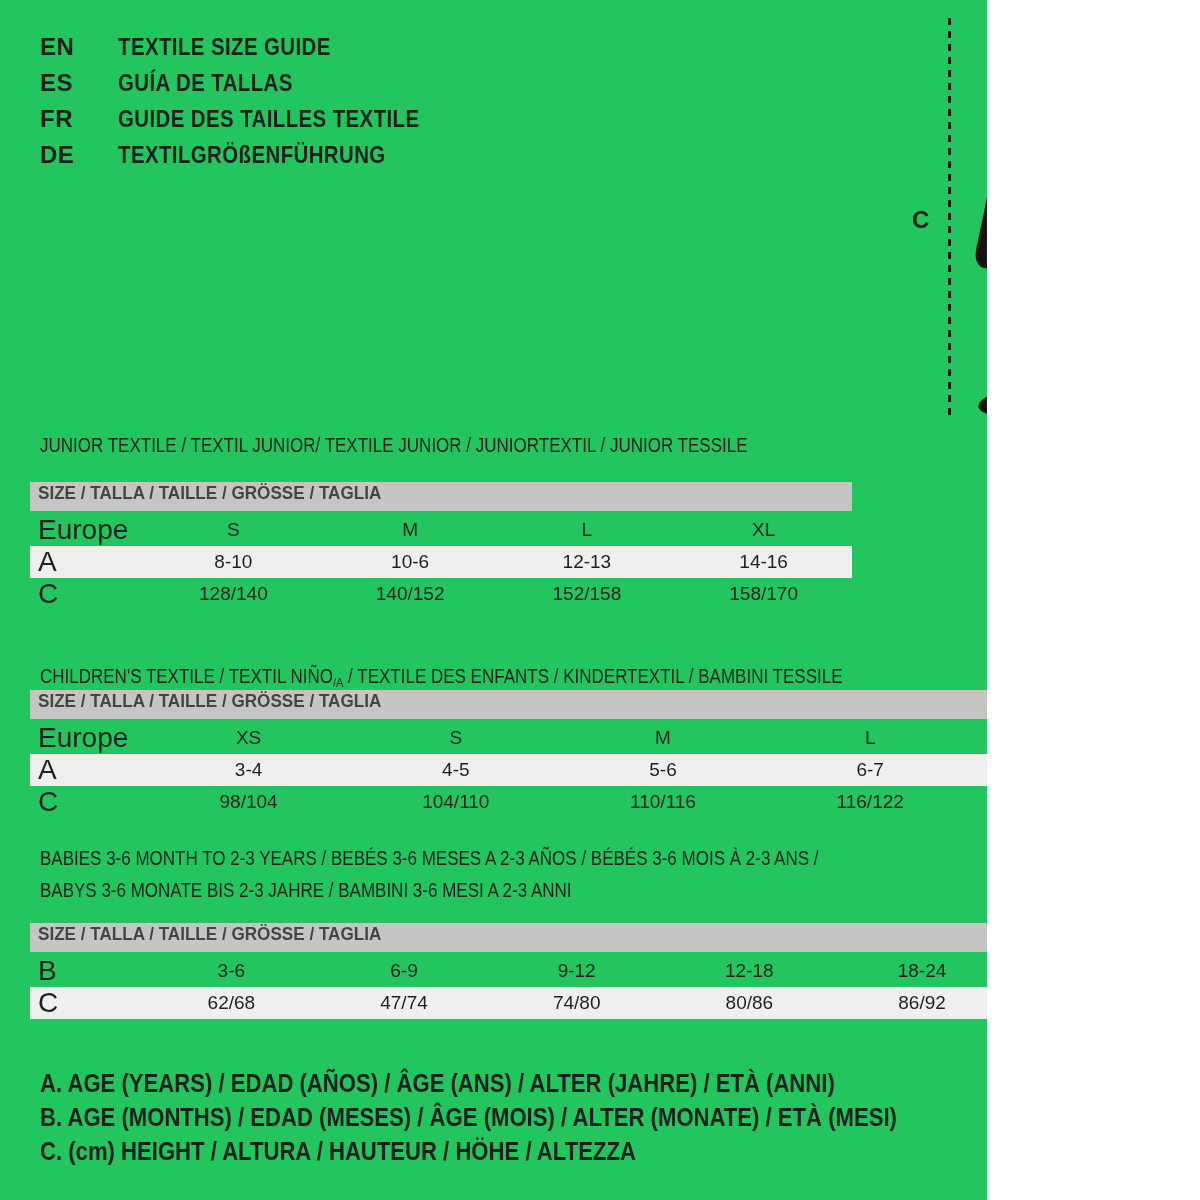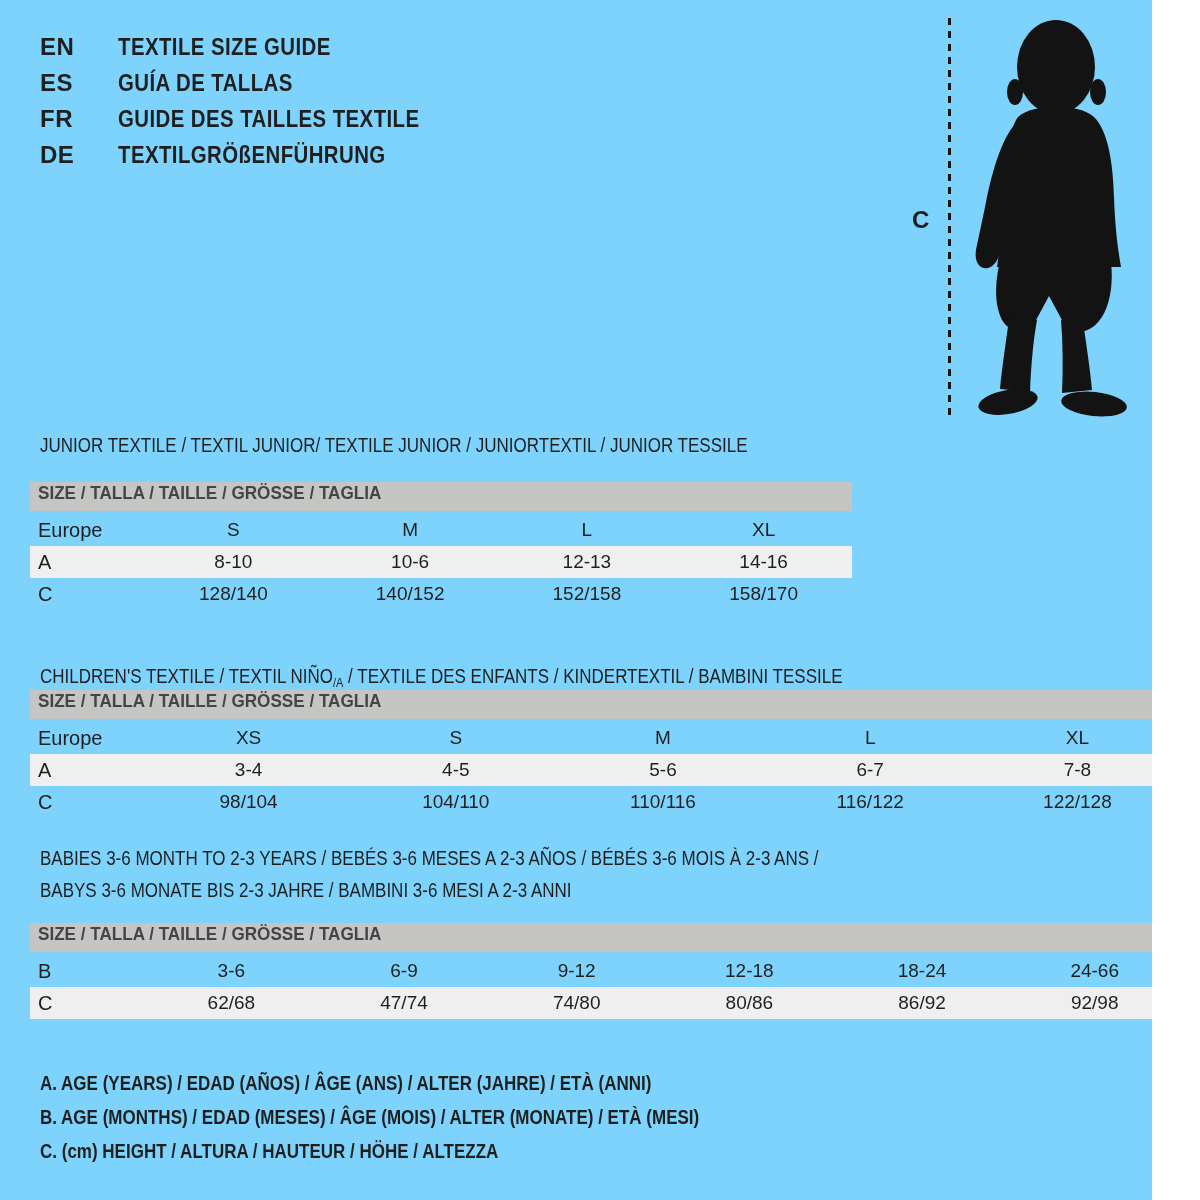"EN" .page { background: #7dd3fc -> #22c55e; width: 1152px -> 987px }
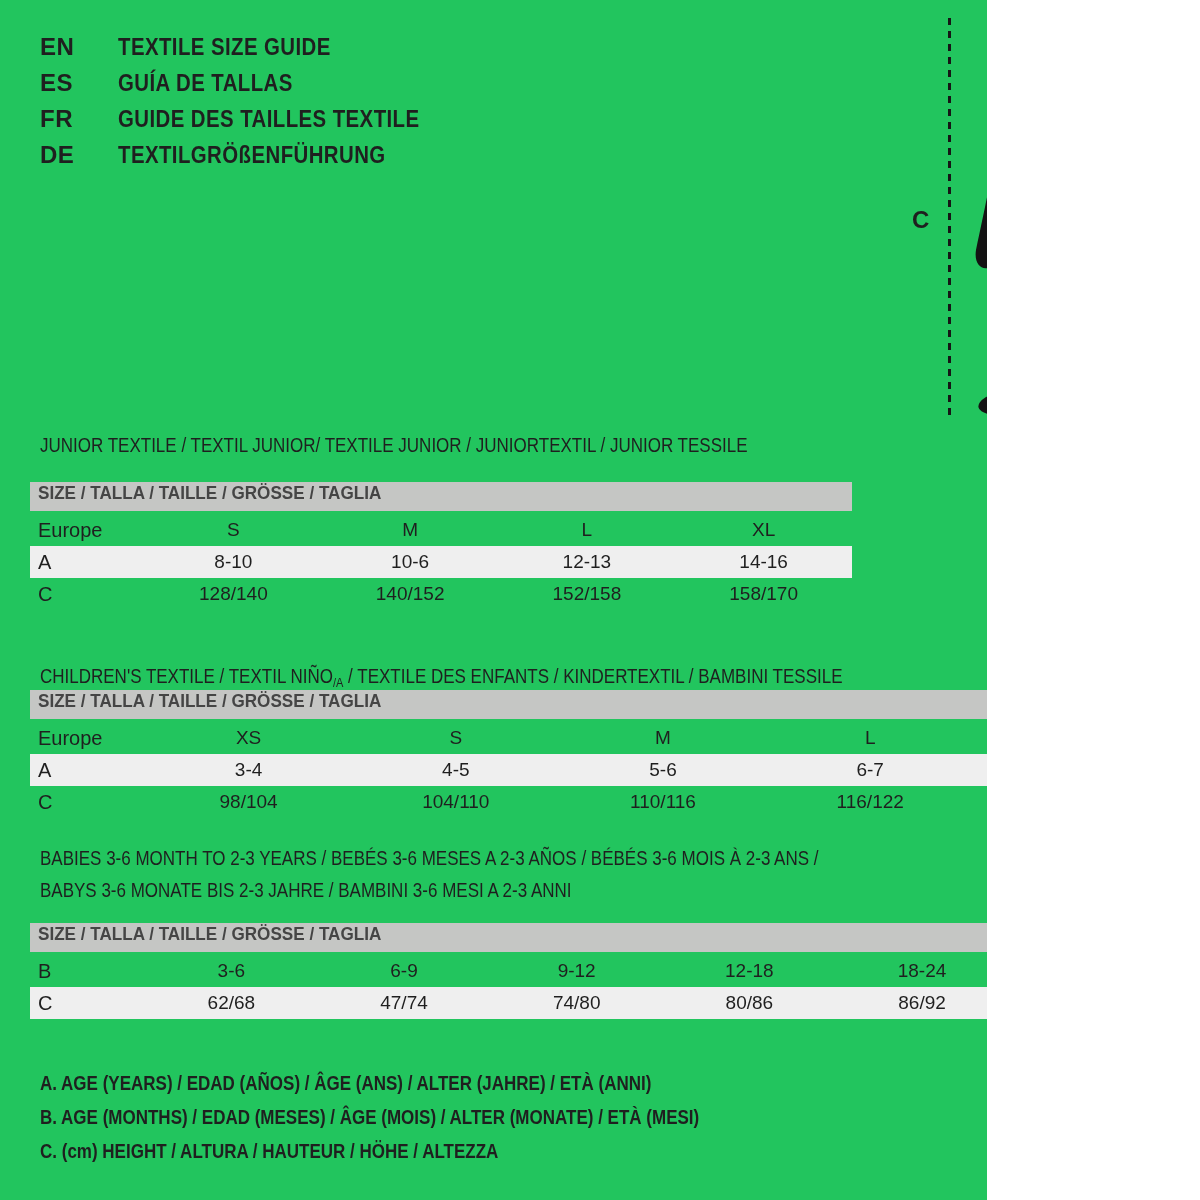"Europe" .t-label { font-size: 20px -> 28px }
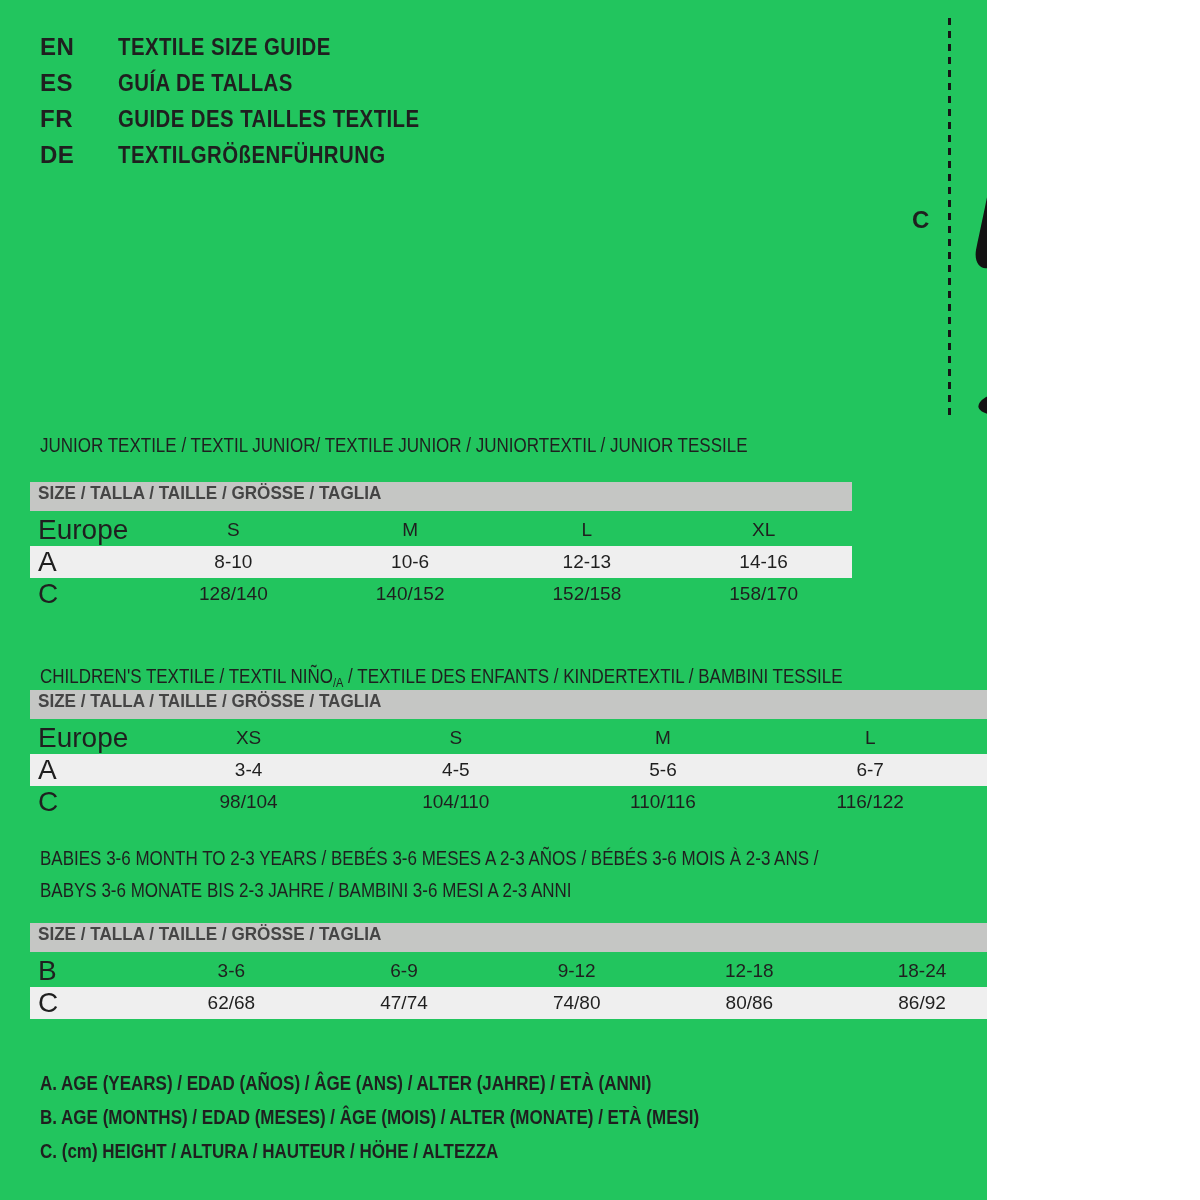"A. AGE (YEARS) / EDAD" #legend { font-size: 20px -> 26px }
